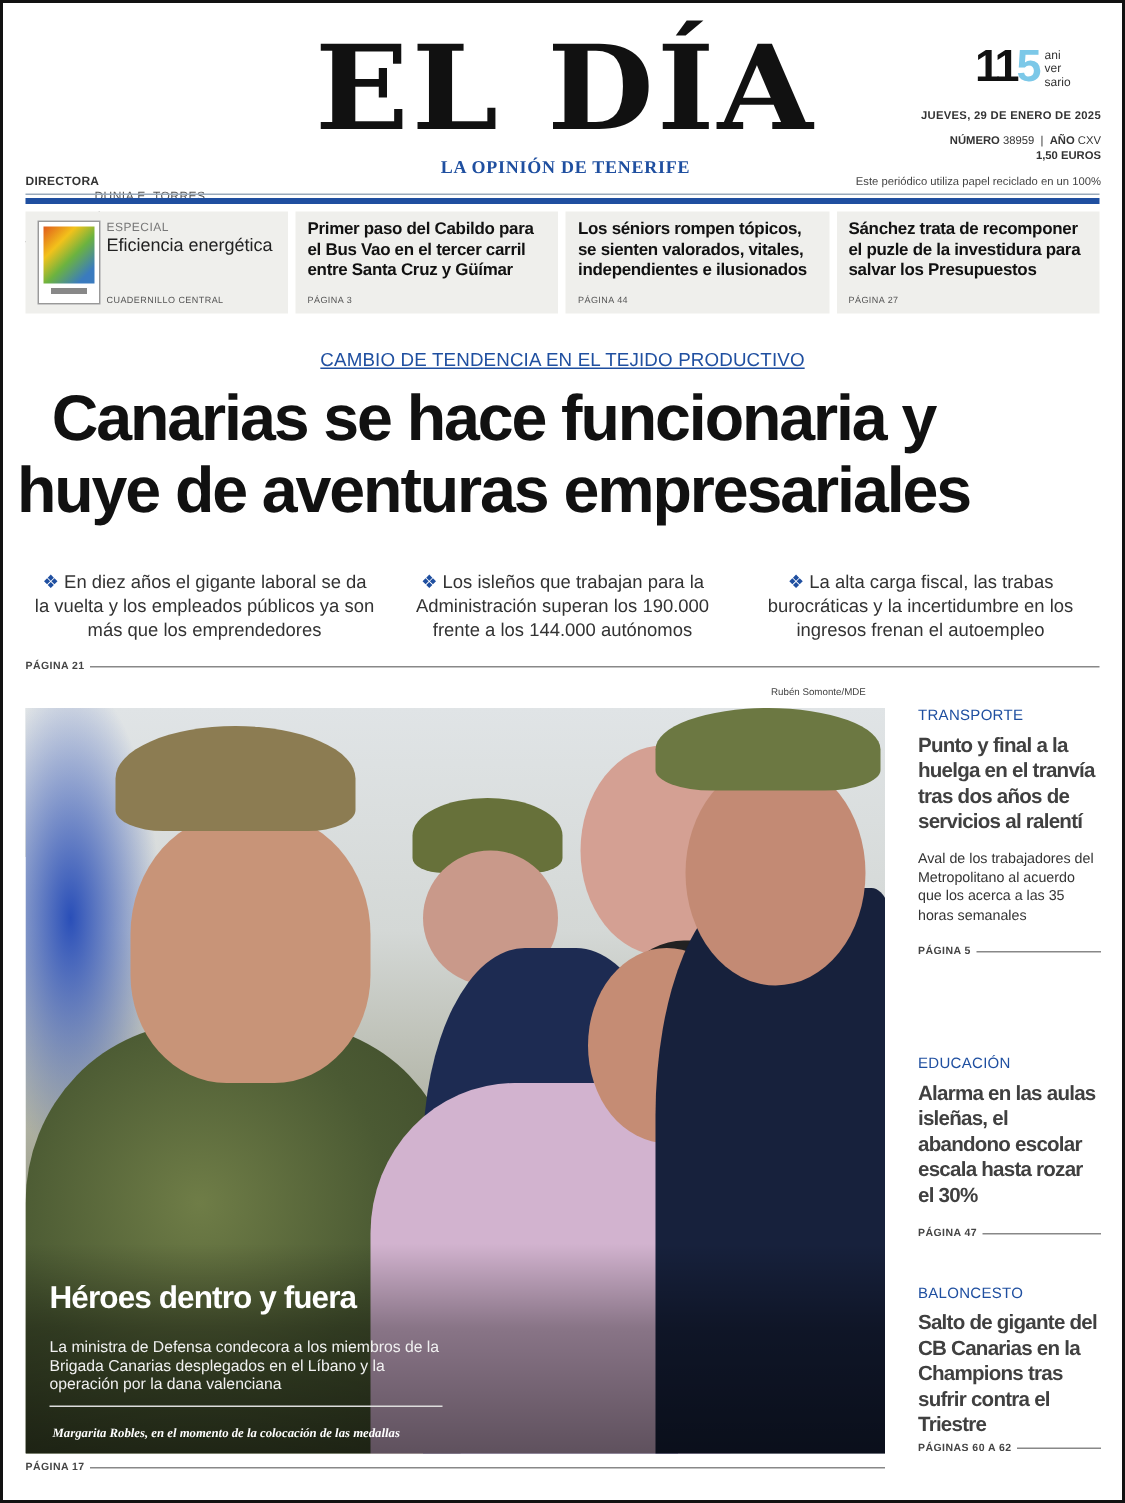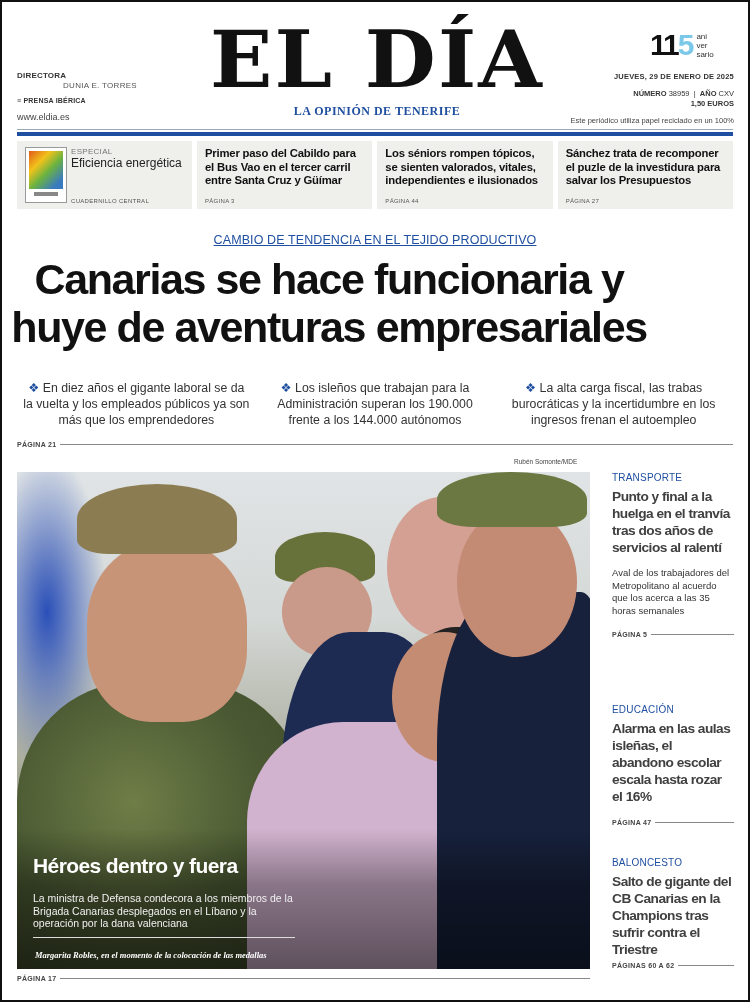"DIRECTORA" .hdr-left .dir { margin-top: none -> 45px }
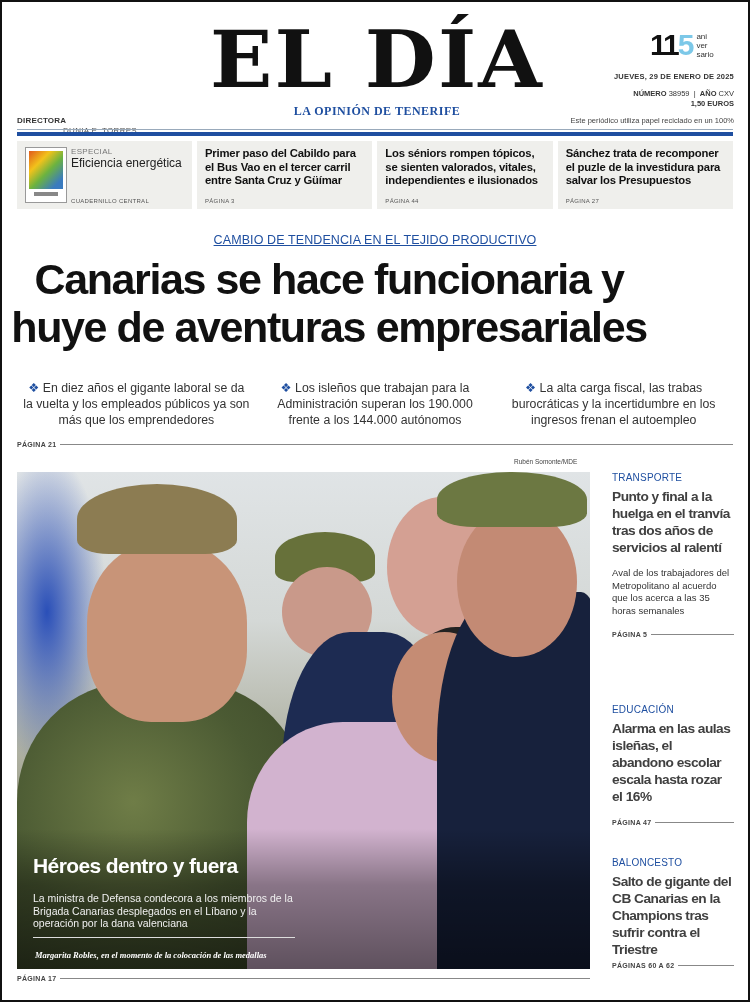"Alarma en las aulas isleñas," div.head { text: 16% -> 30% }
